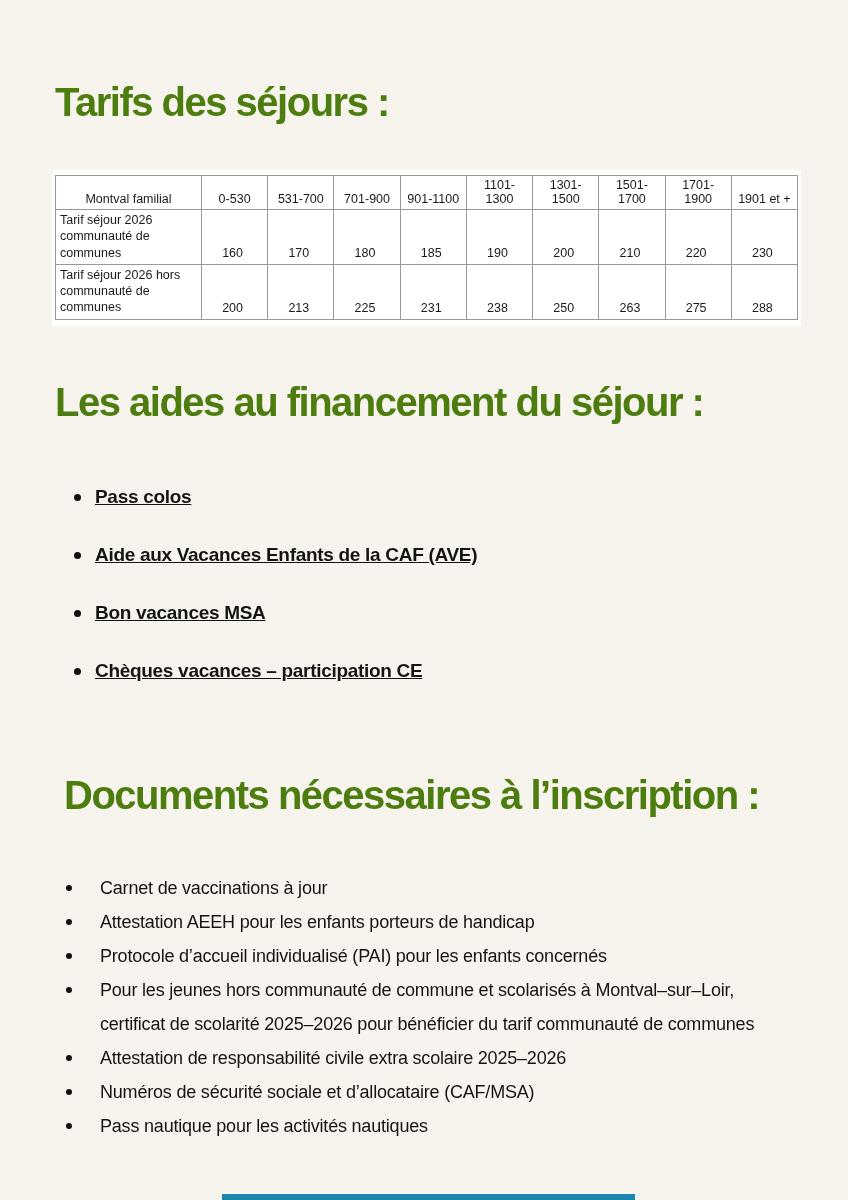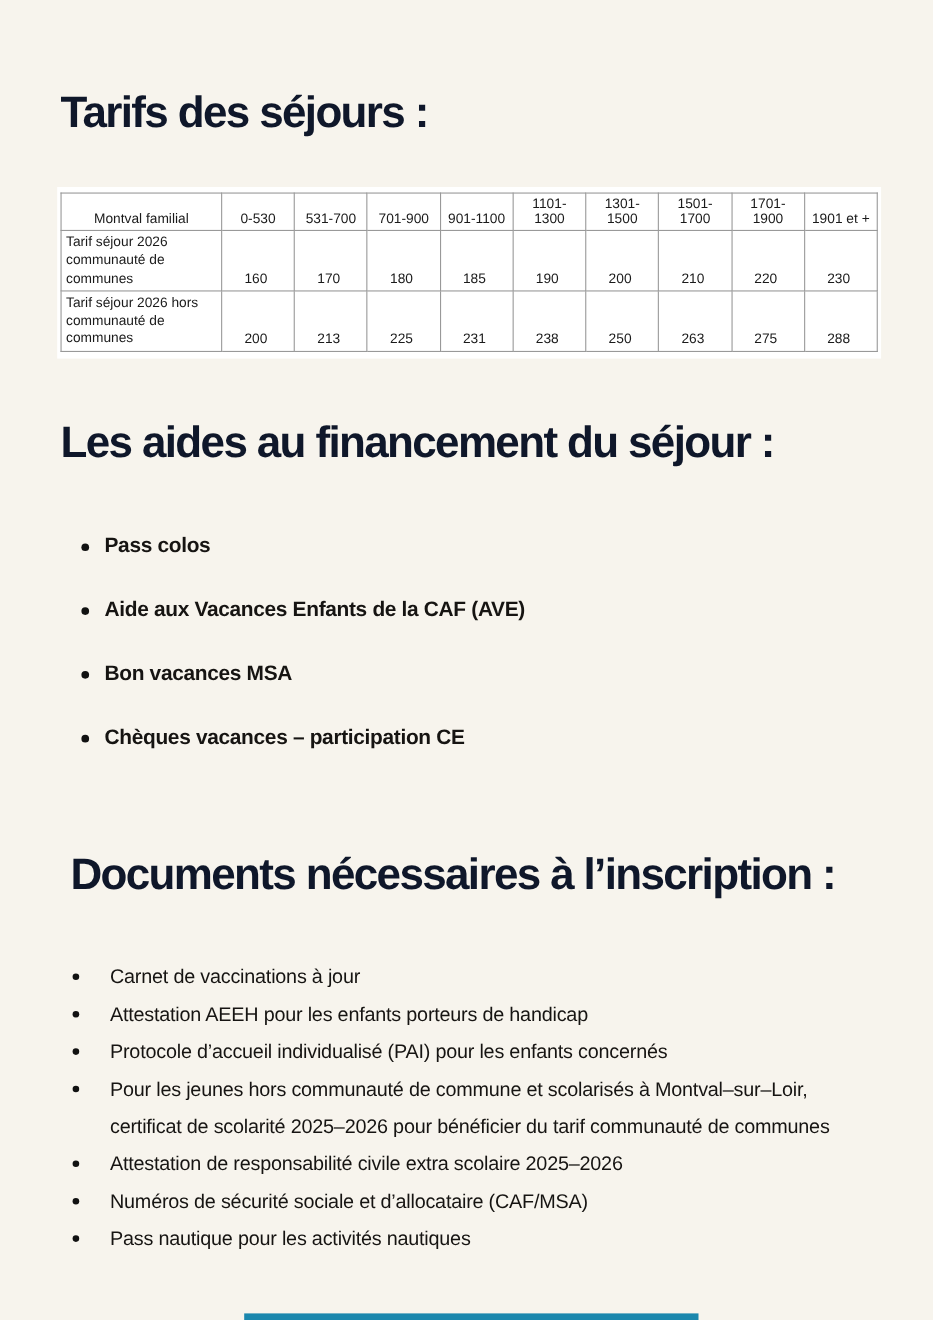"Tarifs des séjours :" .heading { color: #0f172a -> #4d7c0f }
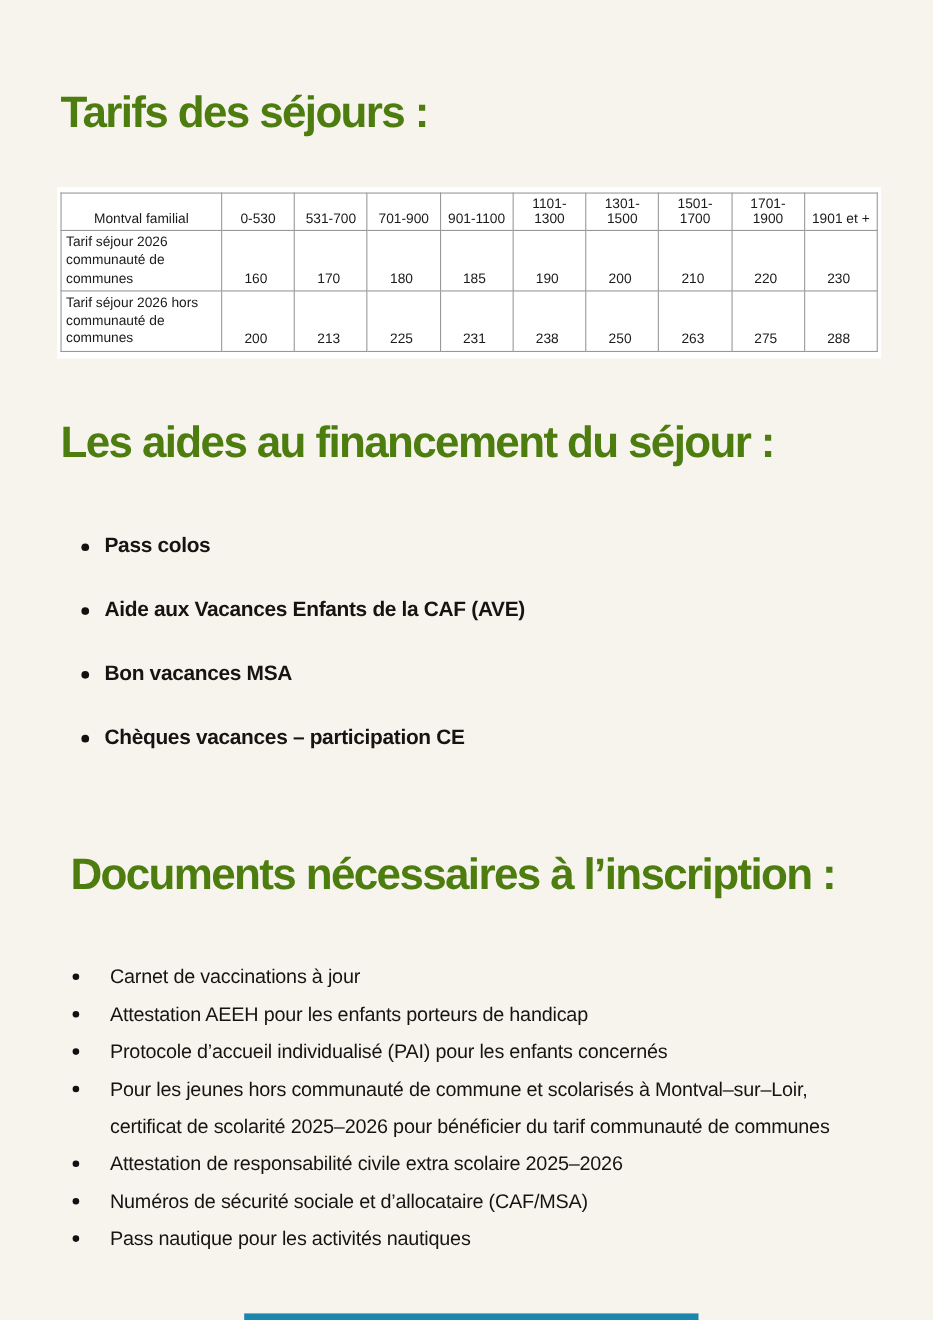"Pass colos" #aides-list li { text-decoration: none -> underline }
